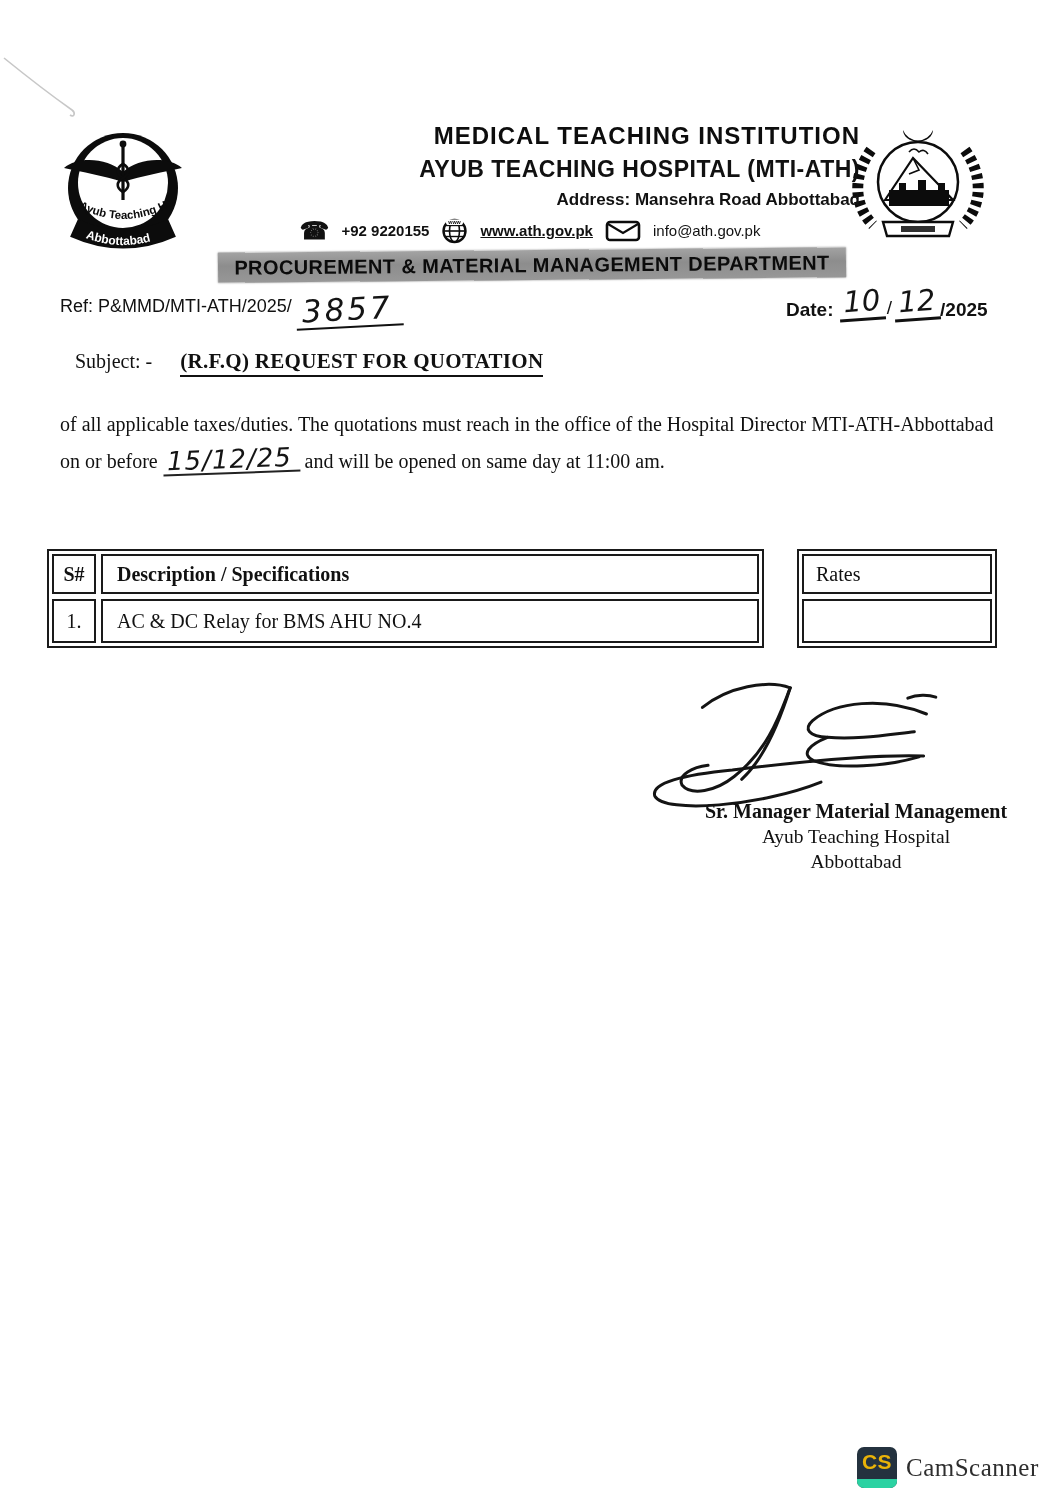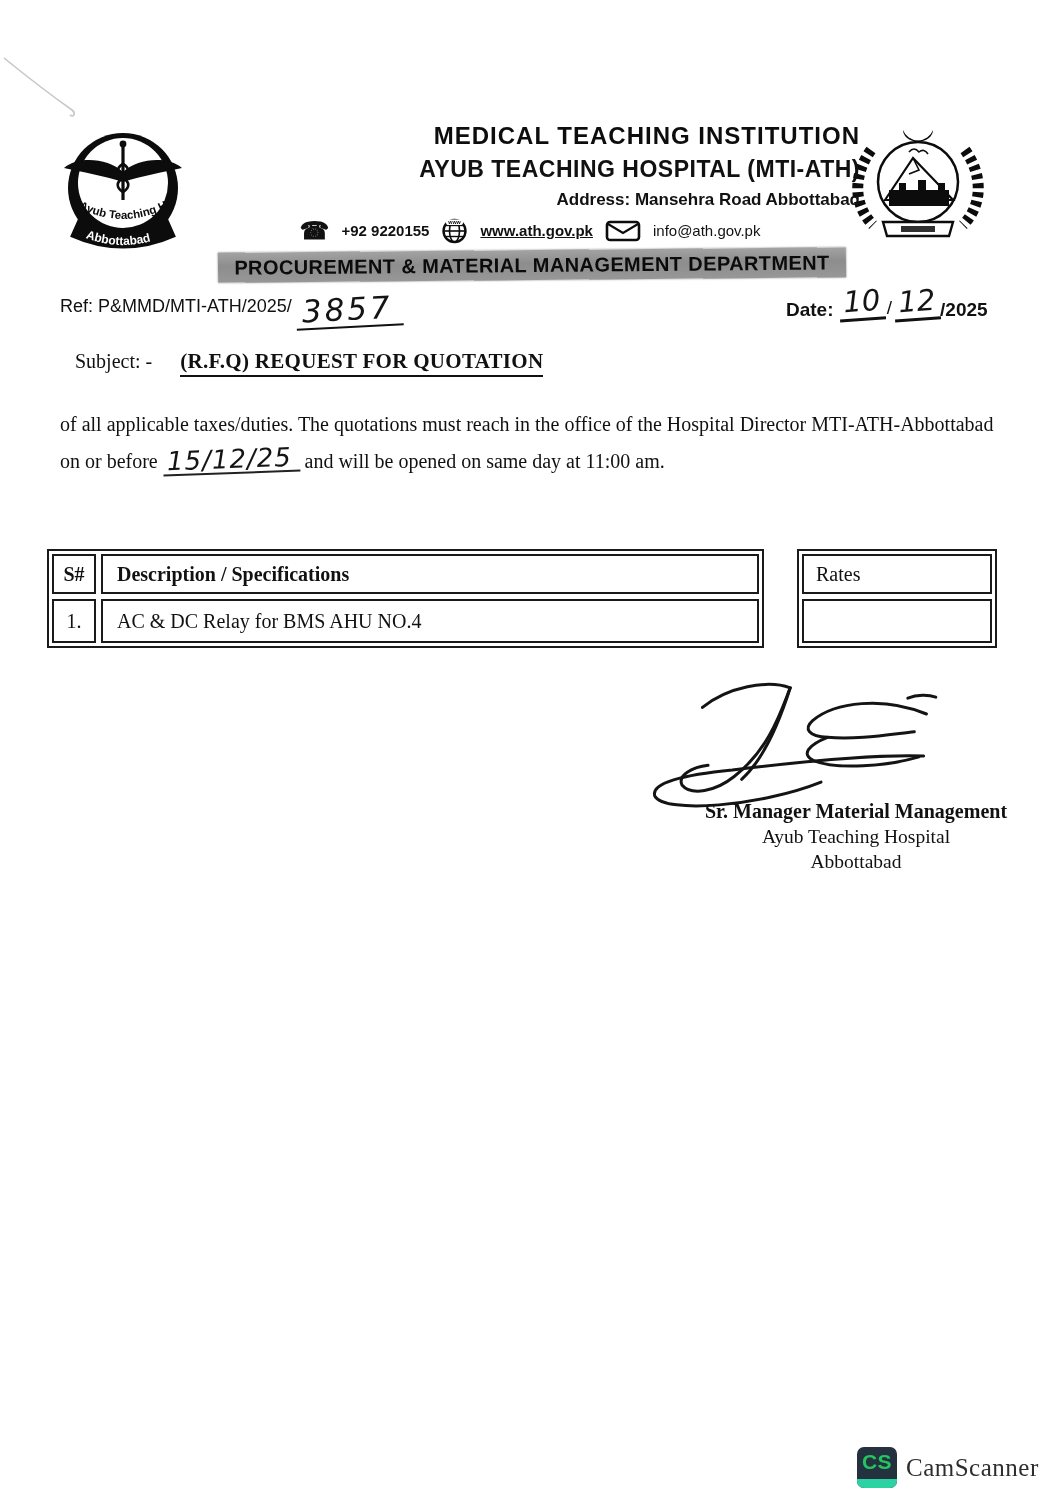"CS" .cam-icon .cs { color: #22c55e -> #eab308 }
